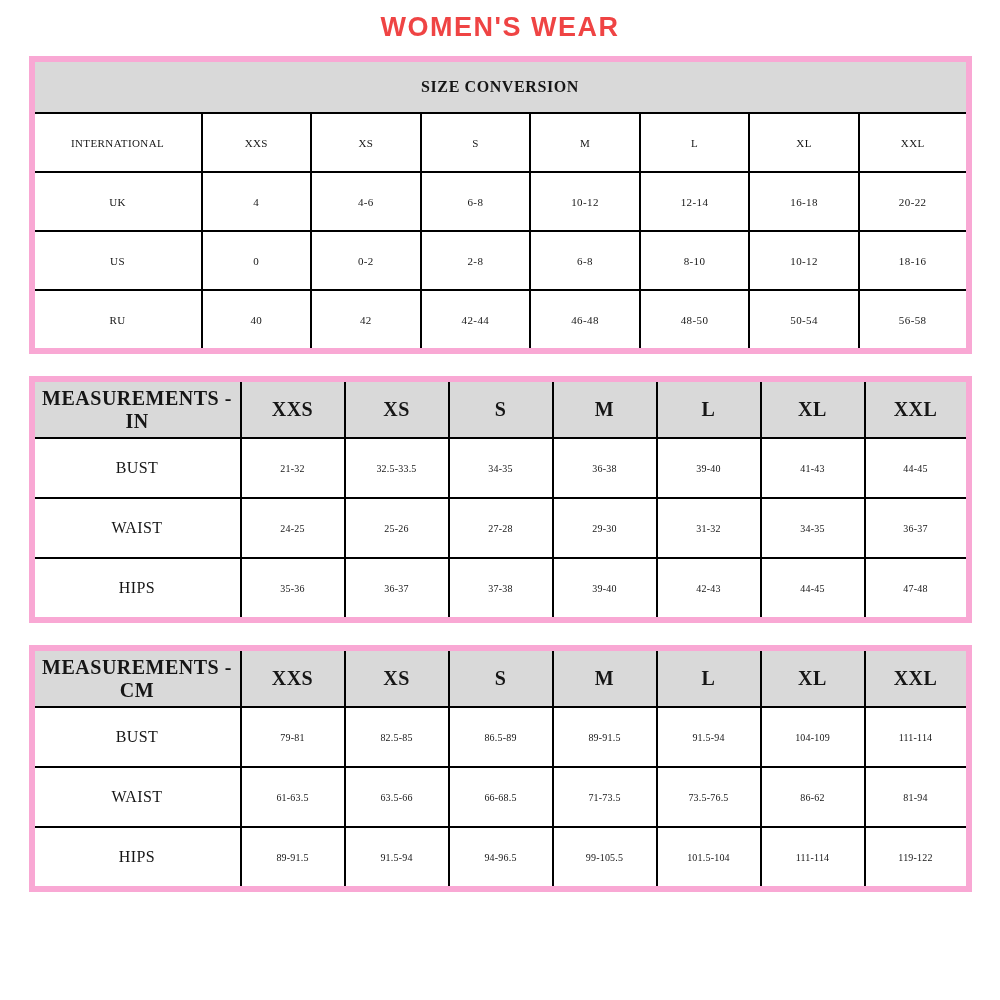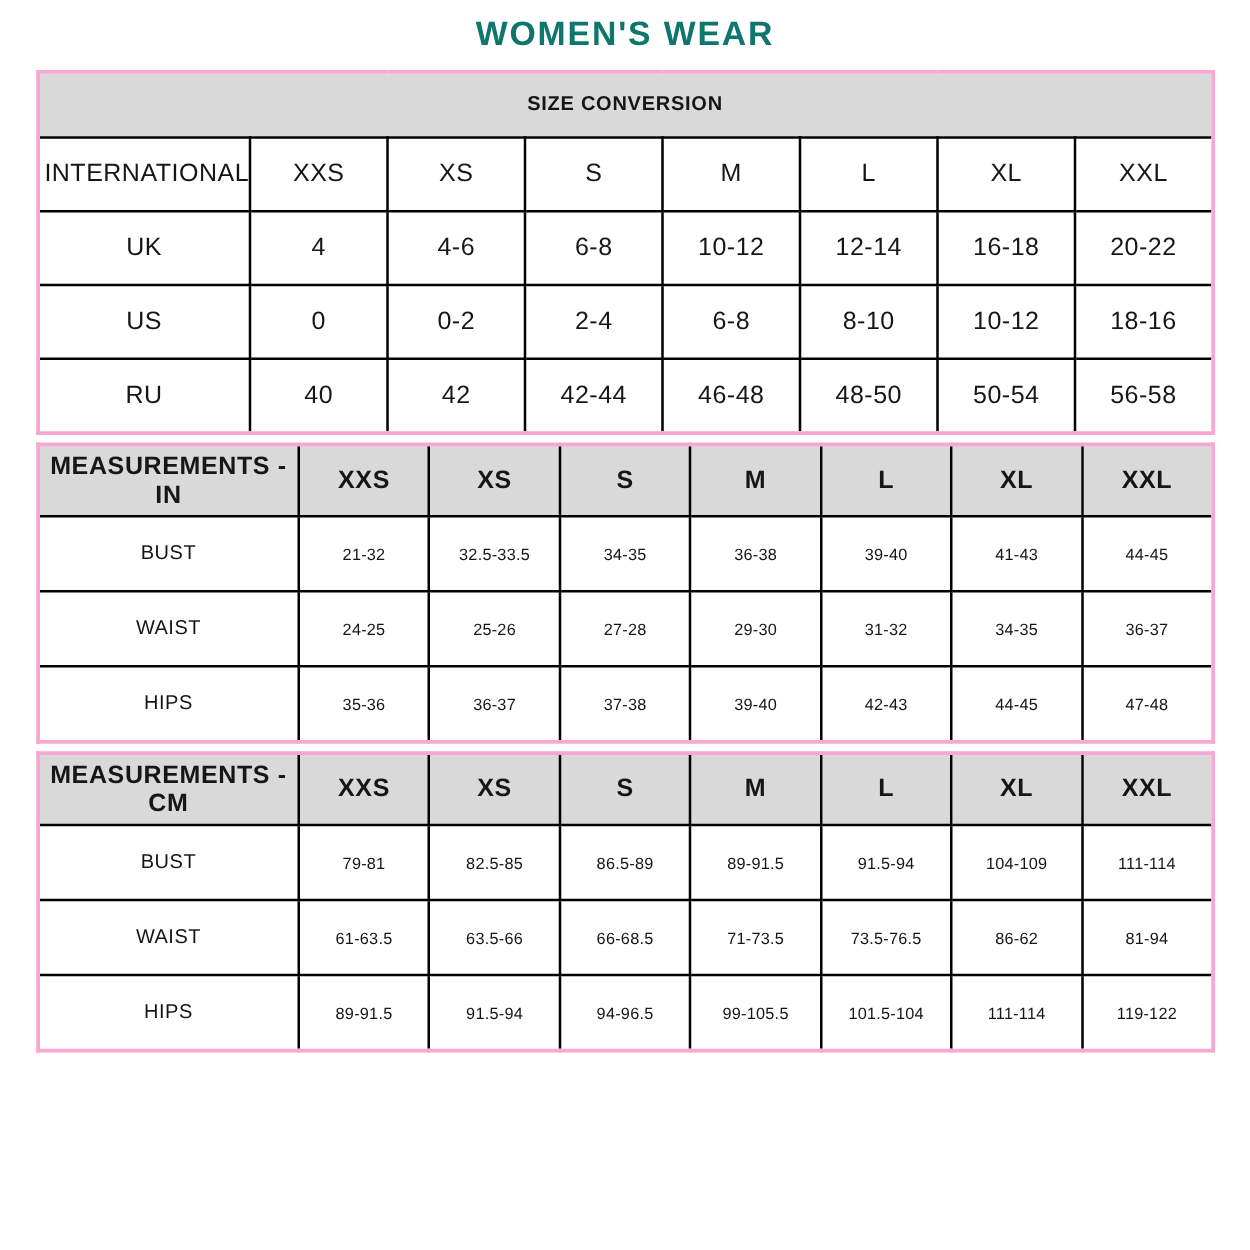"WOMEN'S WEAR" .page-title { color: #0f766e -> #ef4444 }
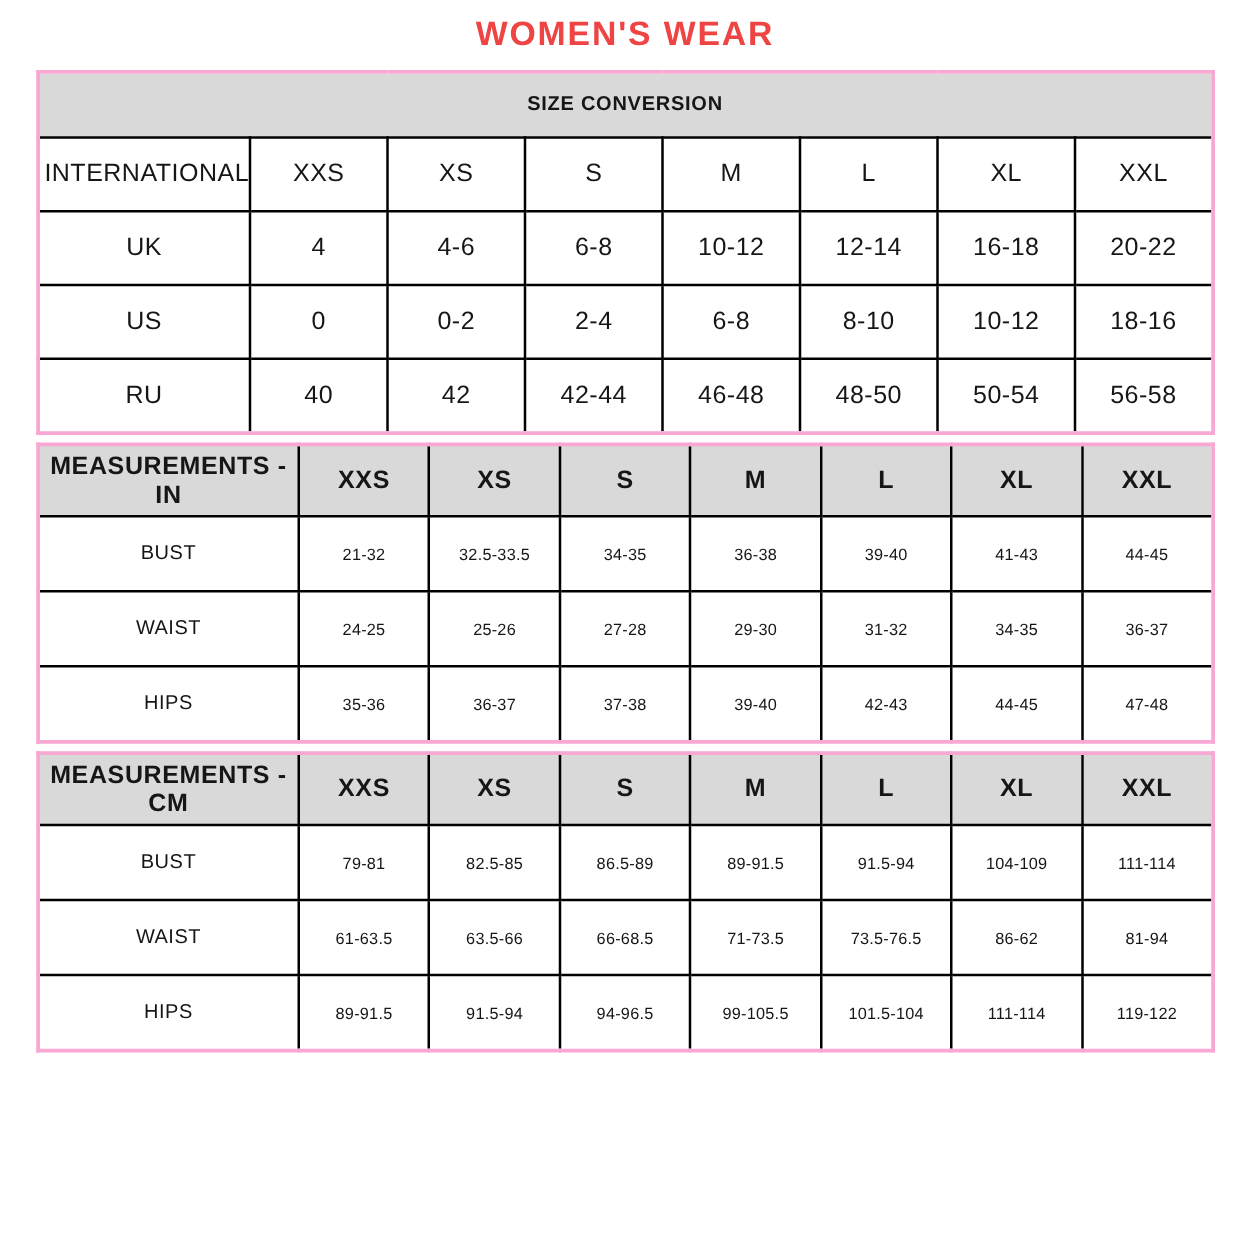"SIZE CONVERSION" table { border: 3px solid #f9a8d4 -> 6px solid #f9a8d4; font-family: none -> Liberation Serif, serif; margin: 0 auto 6px auto -> 0 auto 22px auto }
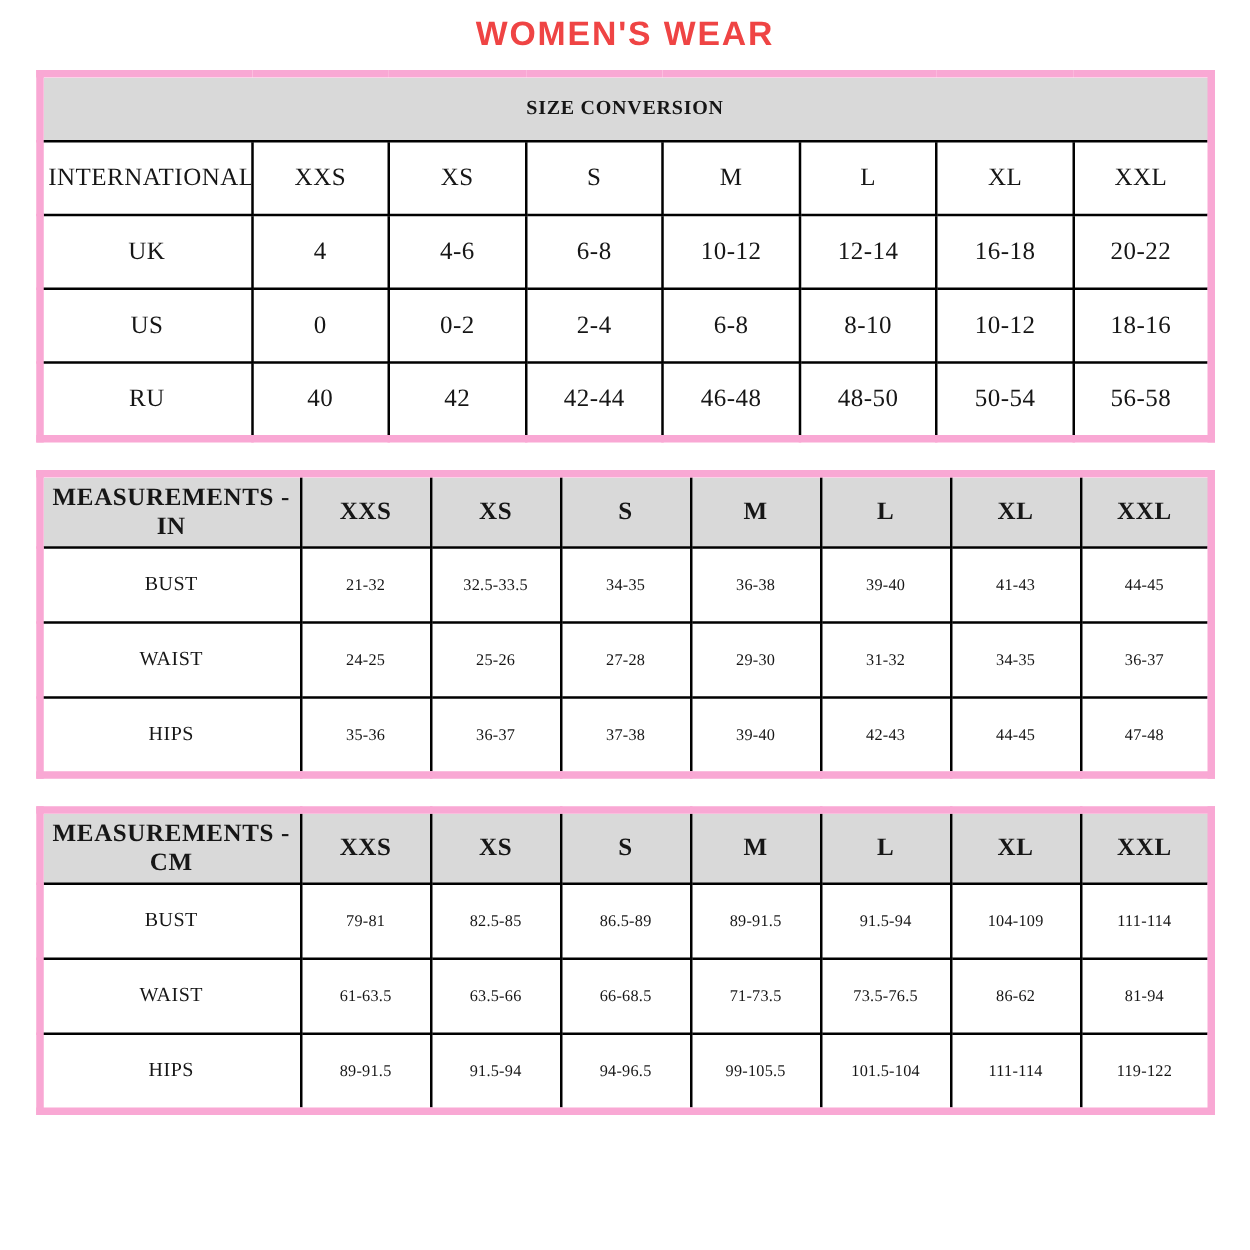"INTERNATIONAL" .t-conv .head-row th, .t-conv tbody th, .t-conv tbody td { font-size: 20px -> 11px }
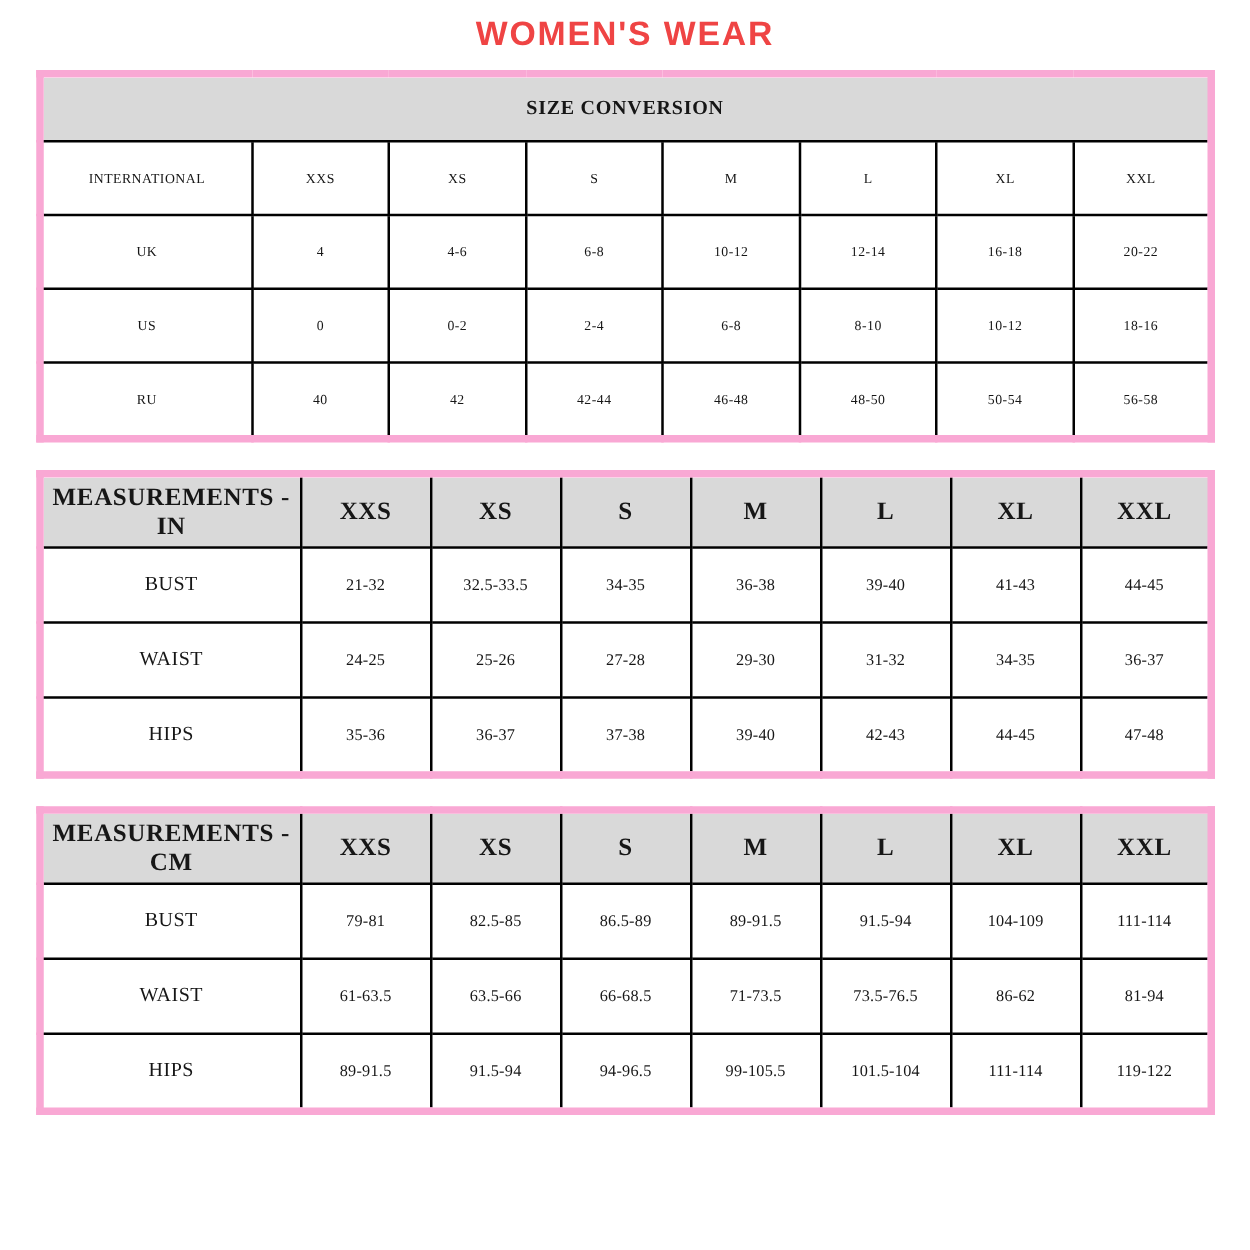"2-4" td { text: 2-4 -> 2-8 }
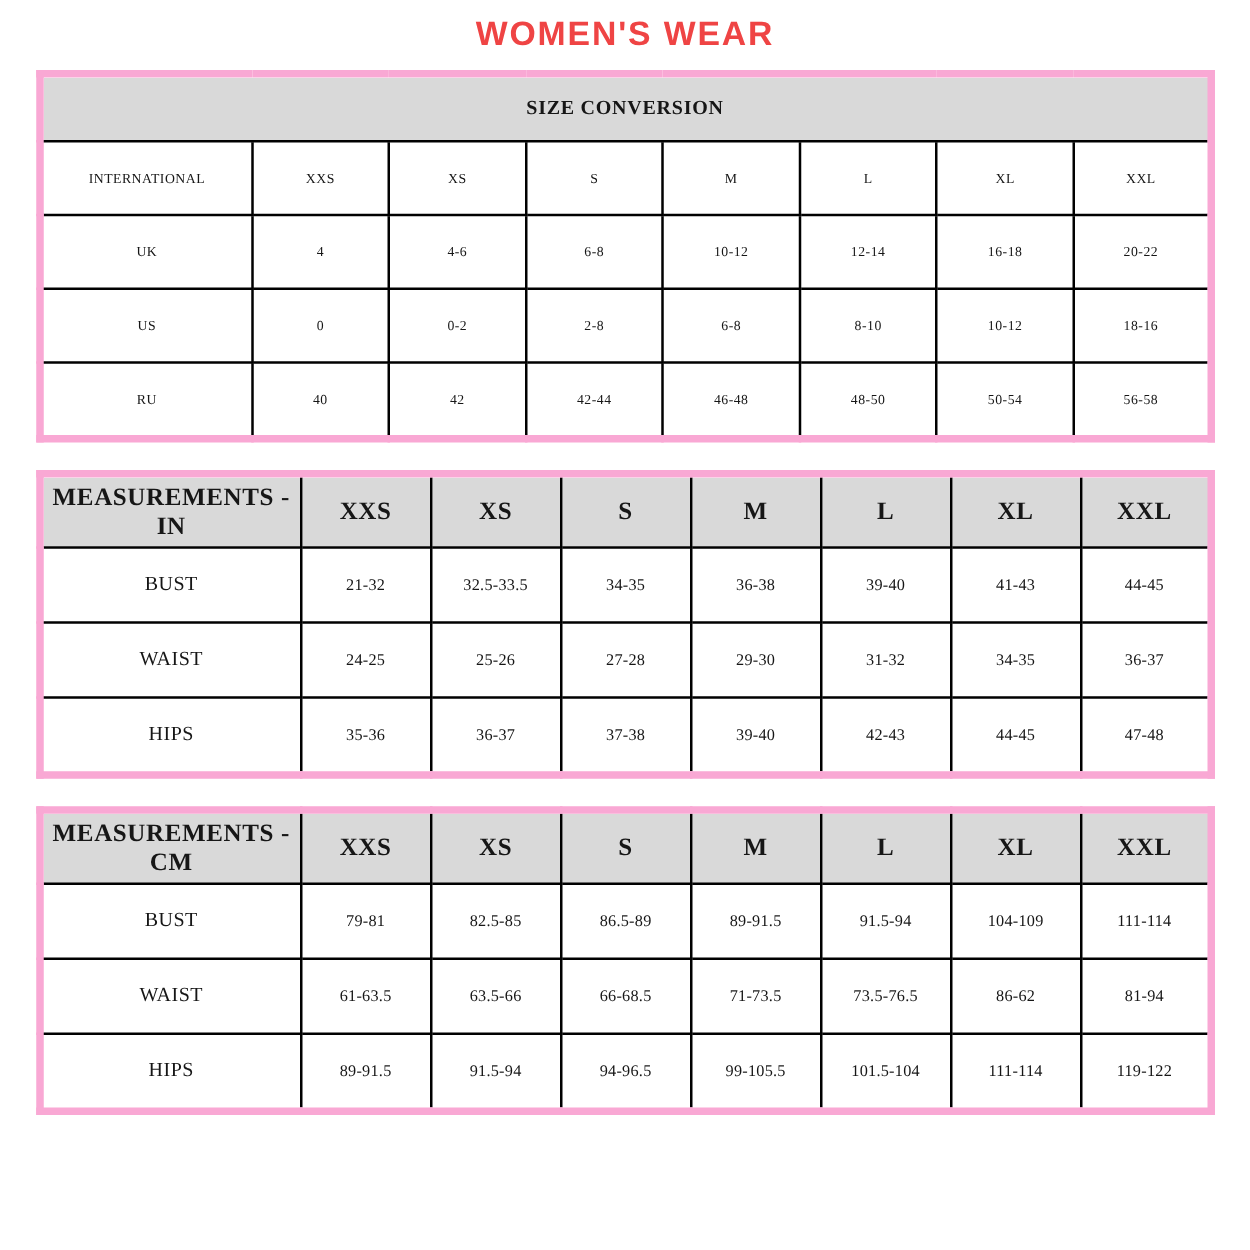"21-32" .t-meas tbody td { font-size: 13px -> 10px }
